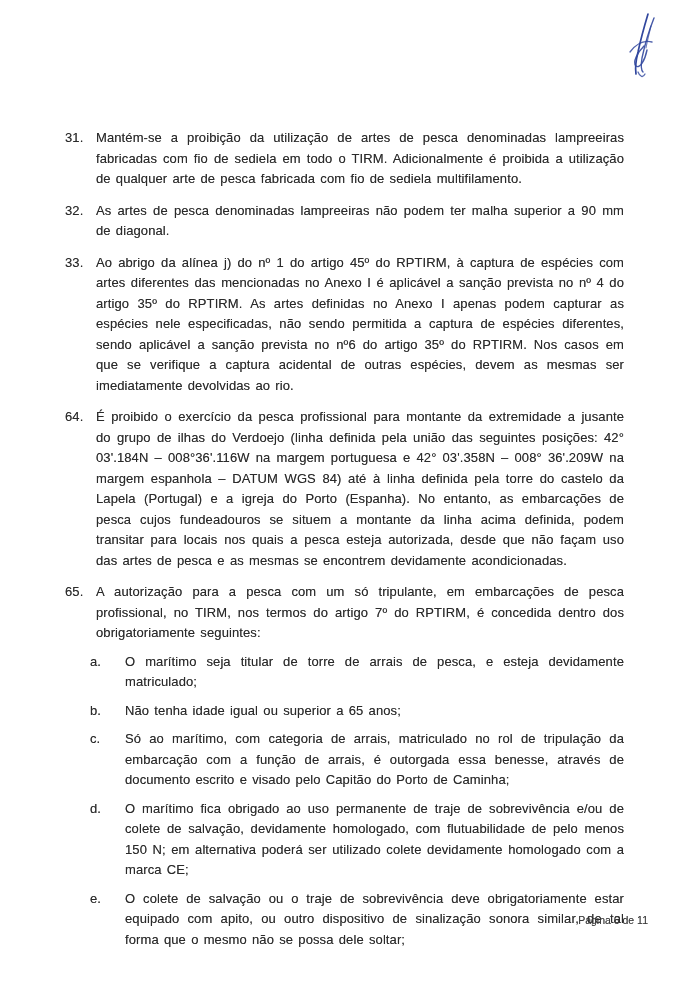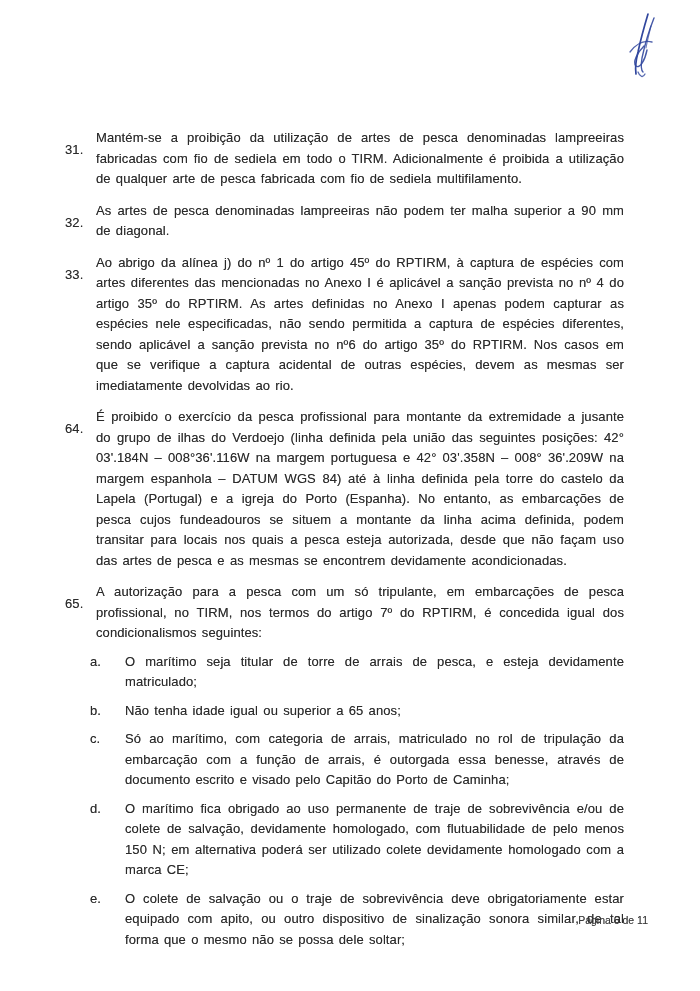"31." .item .num { top: 12px -> 0 }
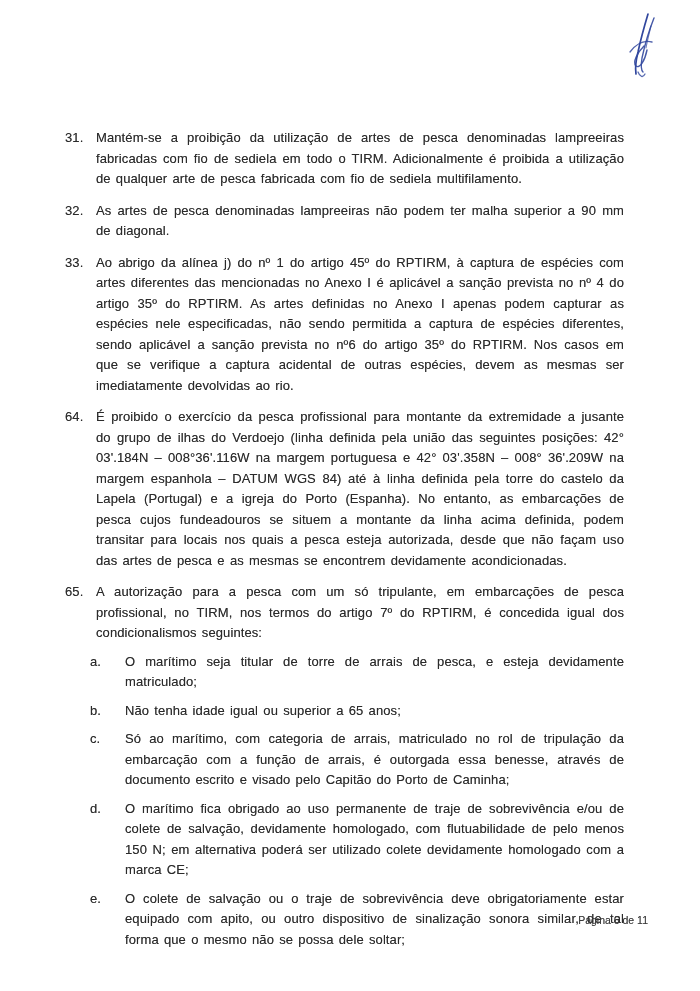"A autorização para a pesca" p.txt { text: igual dos condicionalismos -> dentro dos obrigatoriamente }
